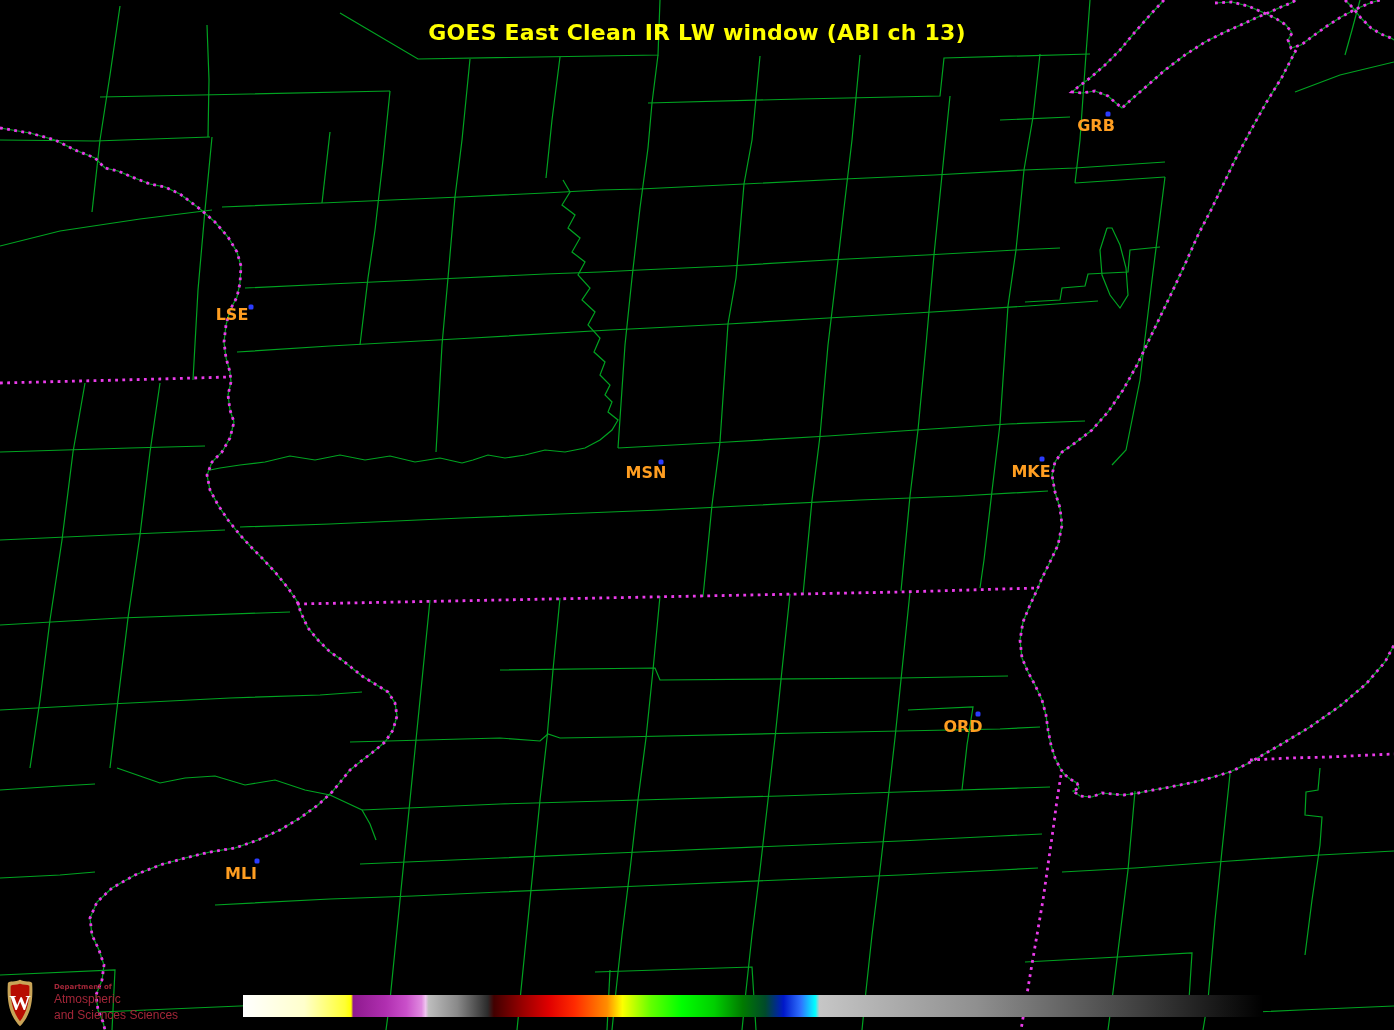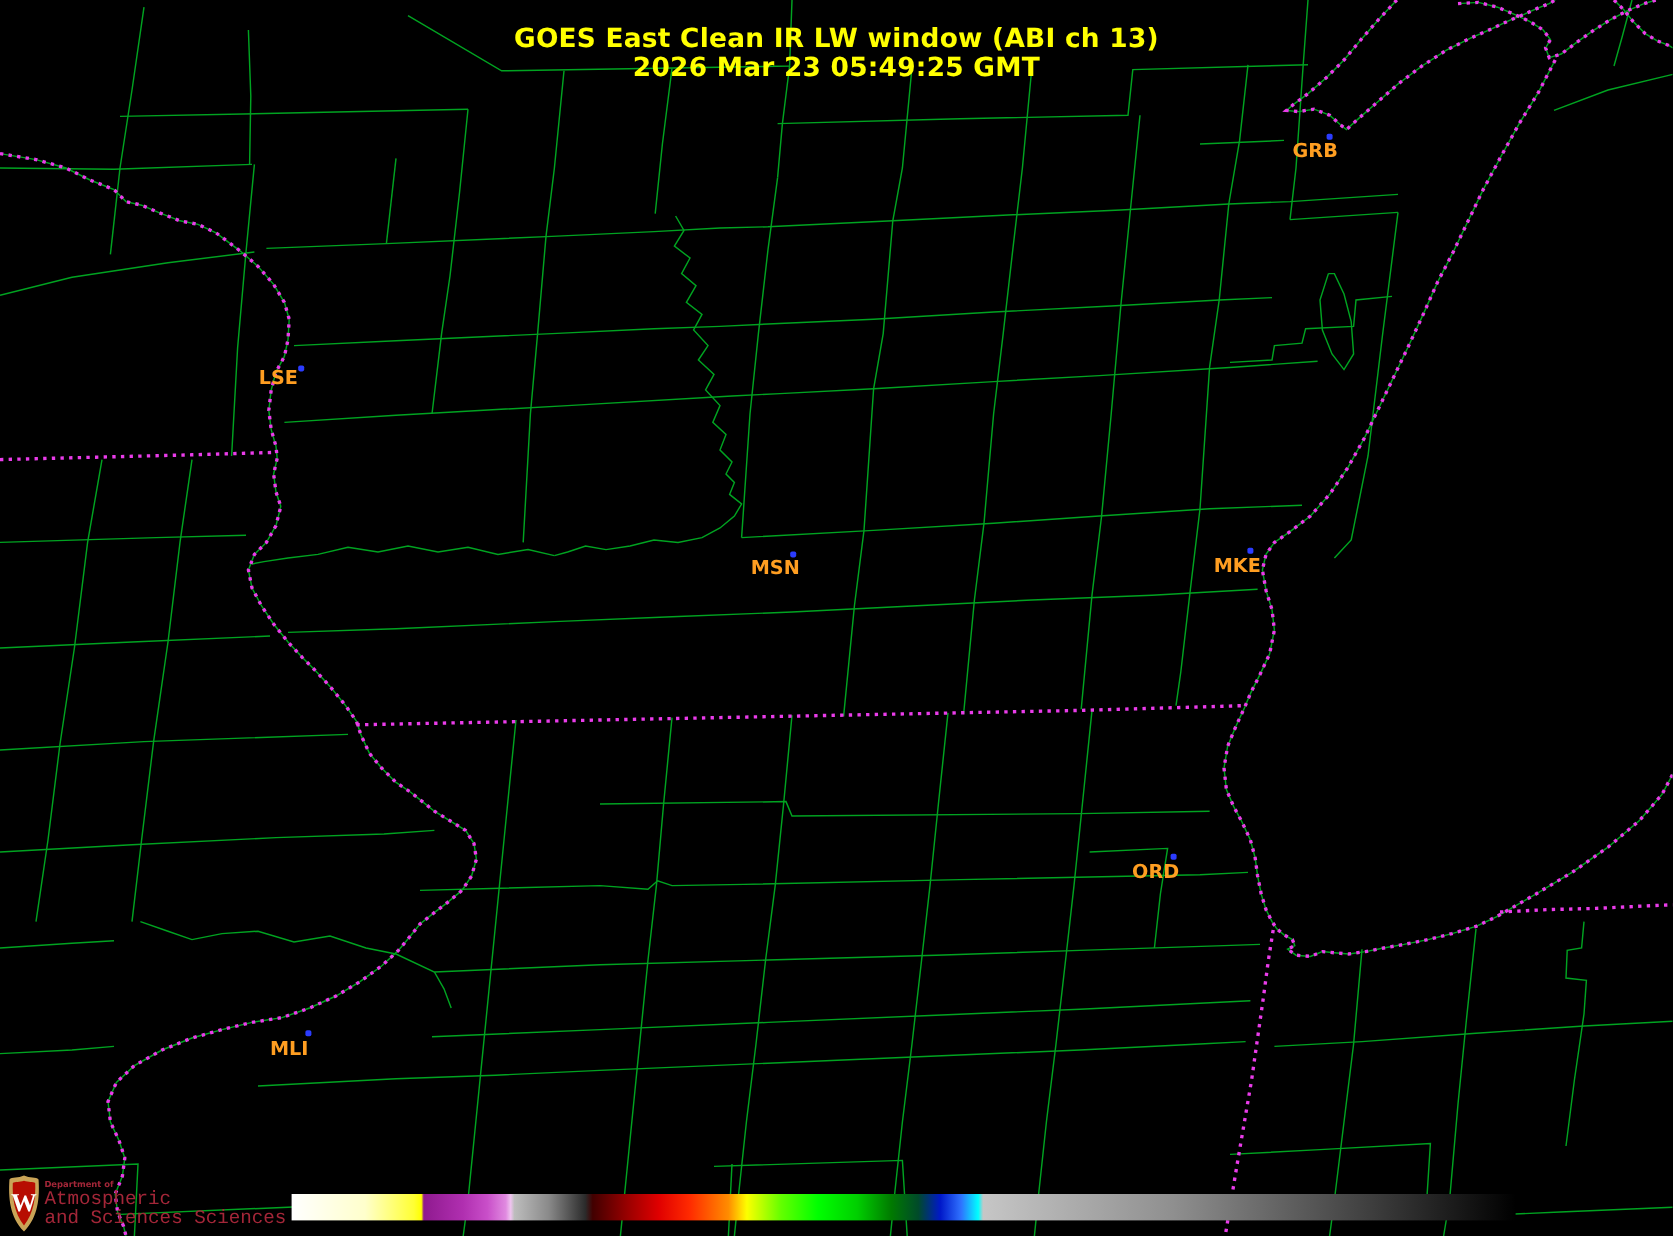"2026 Mar 23 05:49:25 GMT" div { html: <div>2026 Mar 23 05:49:25 GMT</div> -> none }
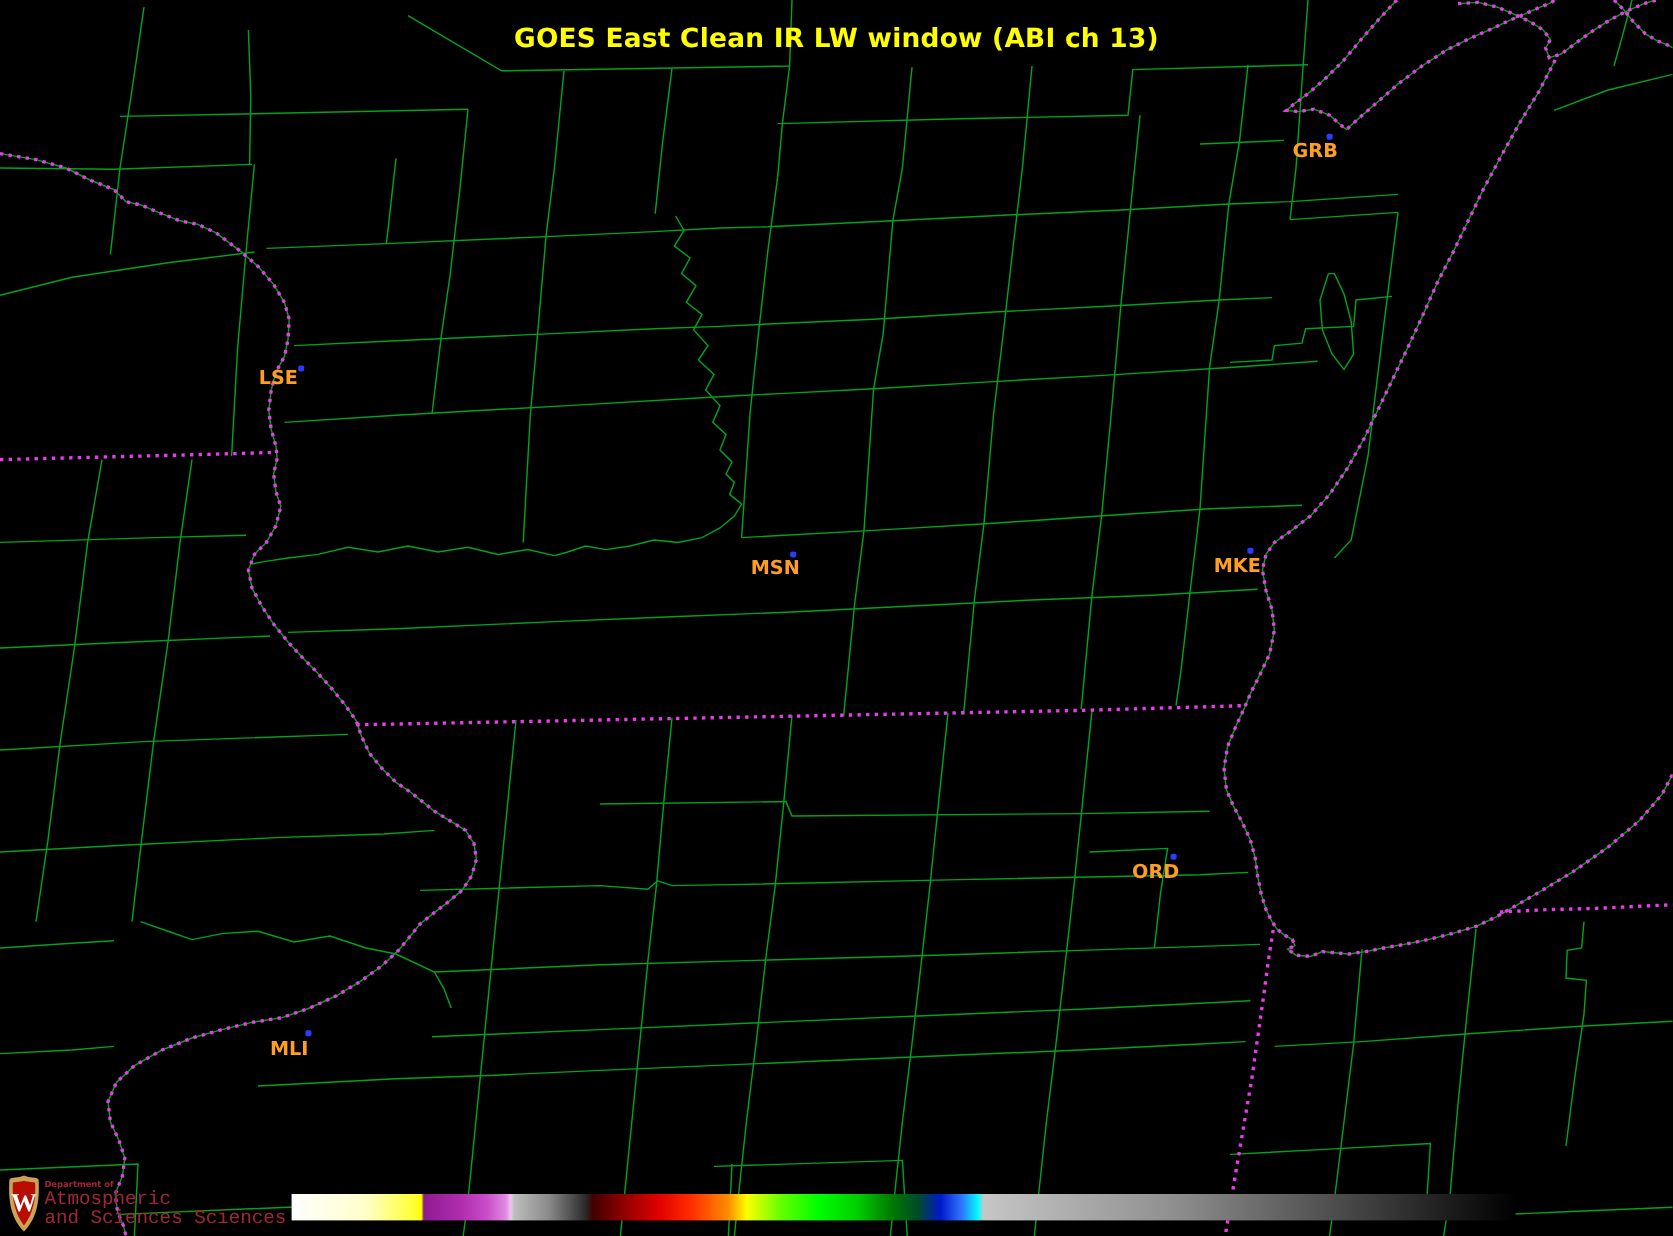"Department of" .logo-text { margin-left: 3px -> 20px }
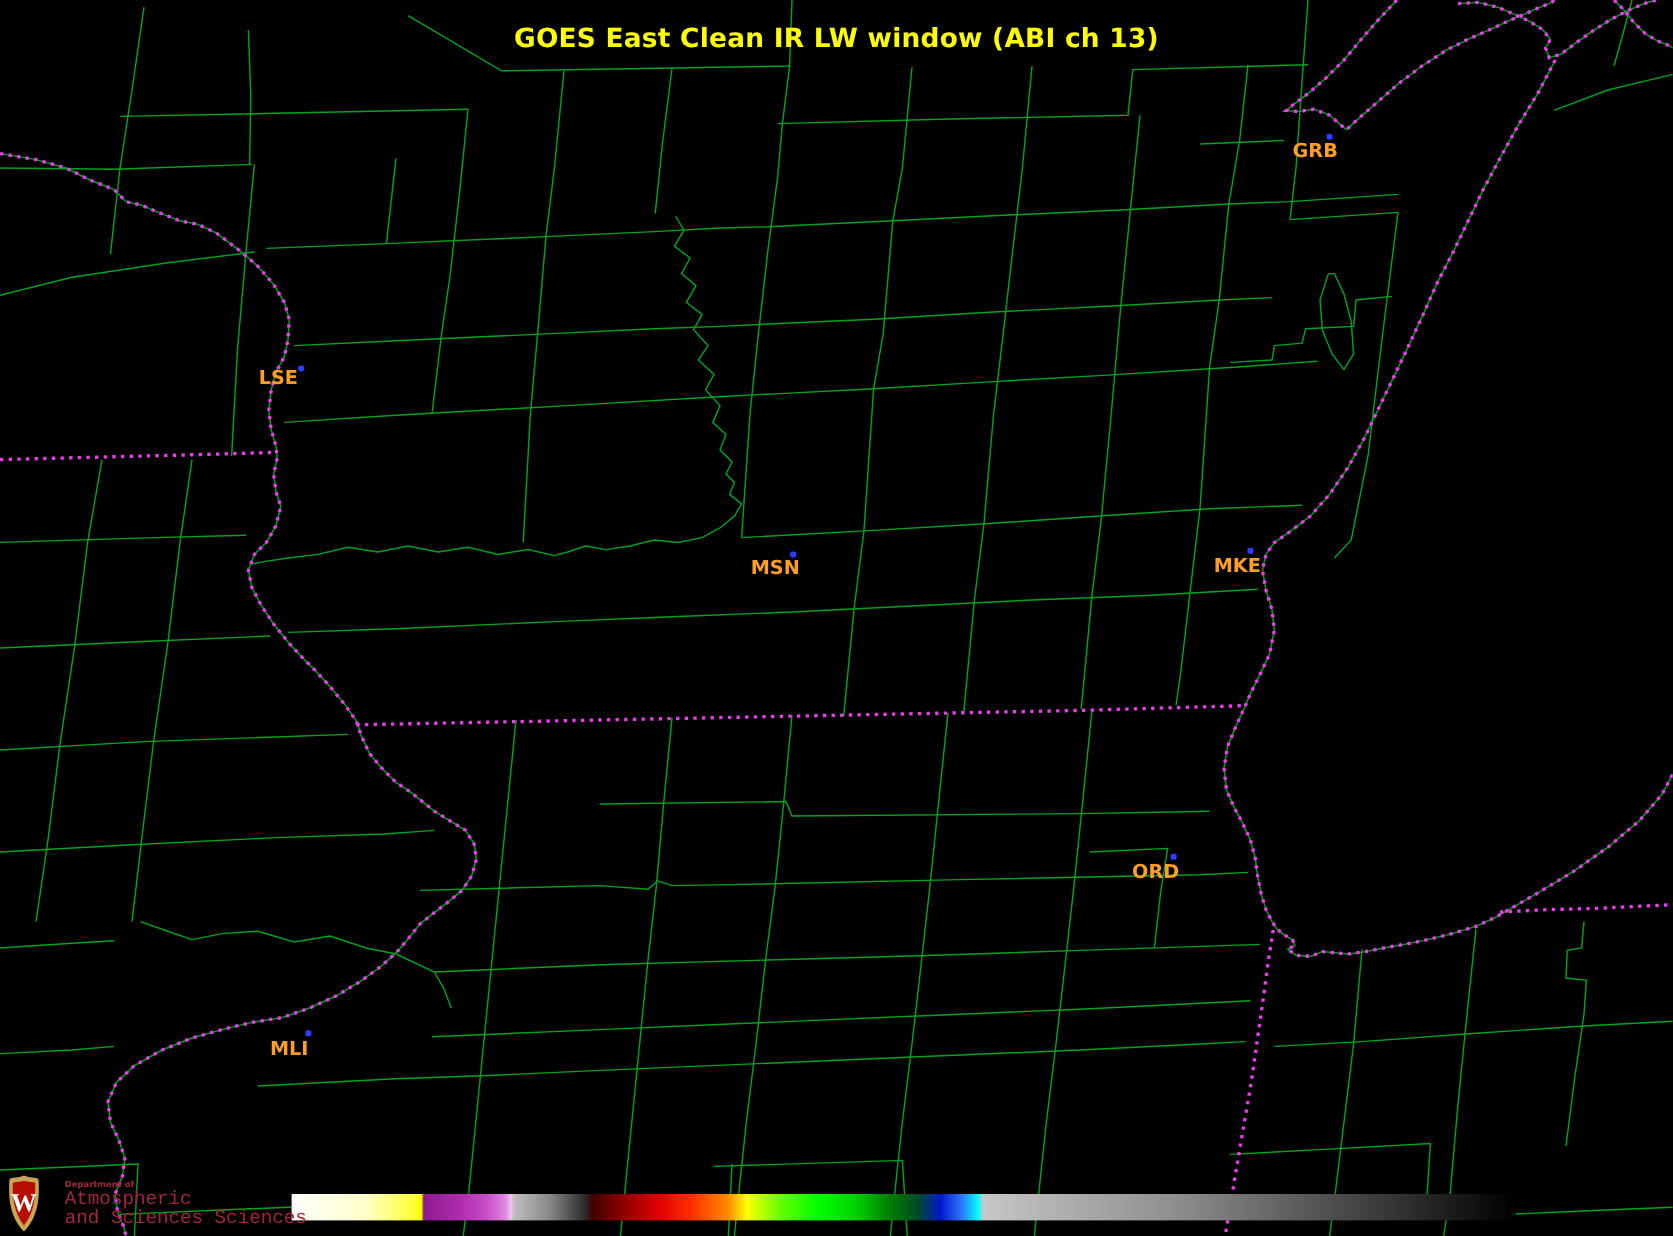"Atmospheric" .logo-text .l1,.logo-text .l2 { font-family: Liberation Mono, monospace -> Liberation Sans, sans-serif; font-size: 16px -> 12px }
